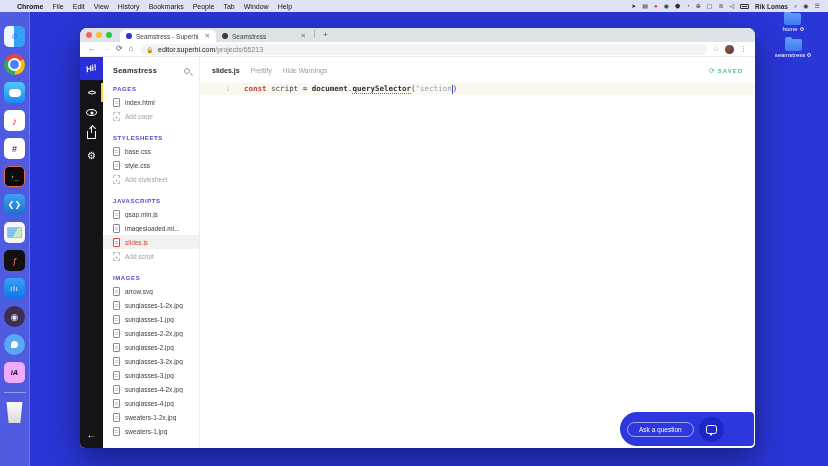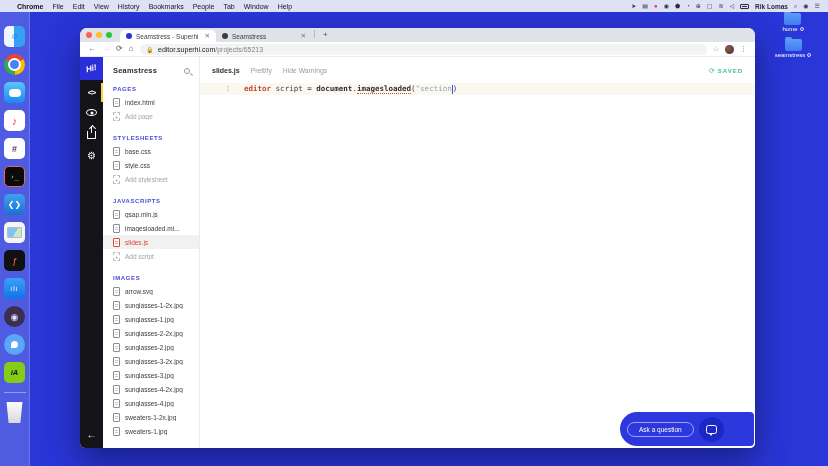"editor" span.tk-kw { text: editor -> const }
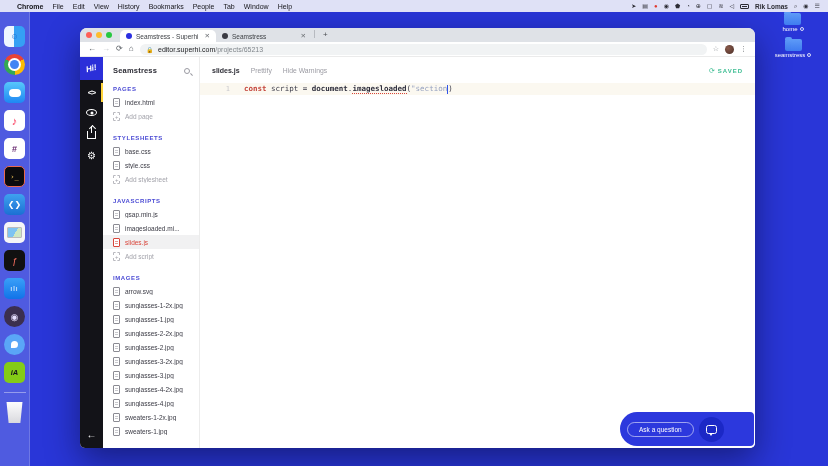"imagesloaded" span.tk-warn { text: imagesloaded -> querySelector }
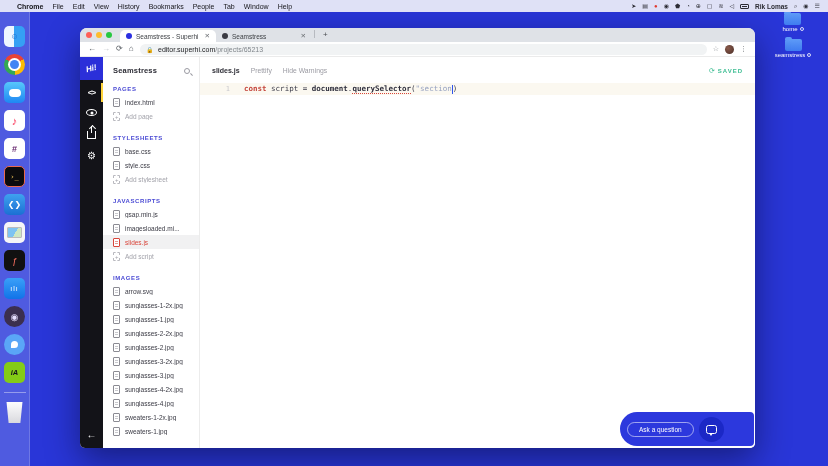"iA" .app-ia-writer { background: #84cc16 -> #f0abfc }
